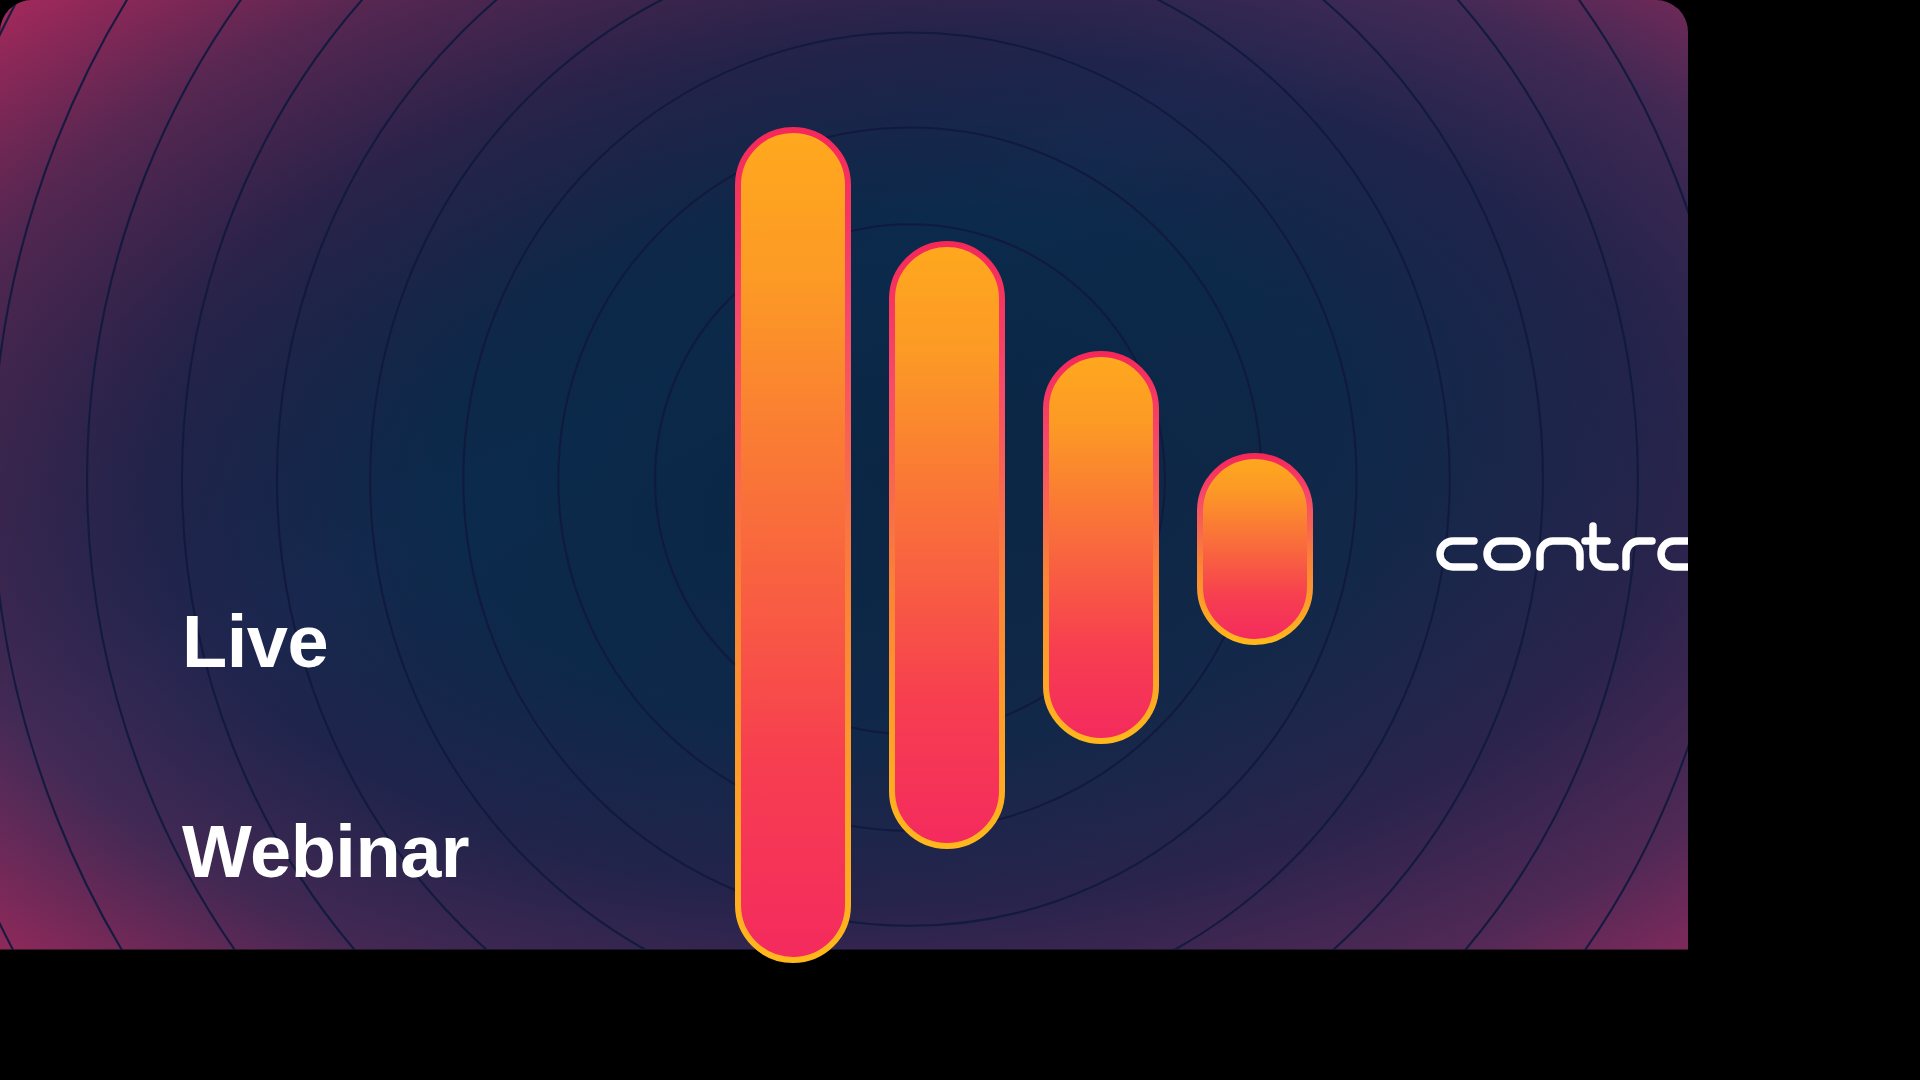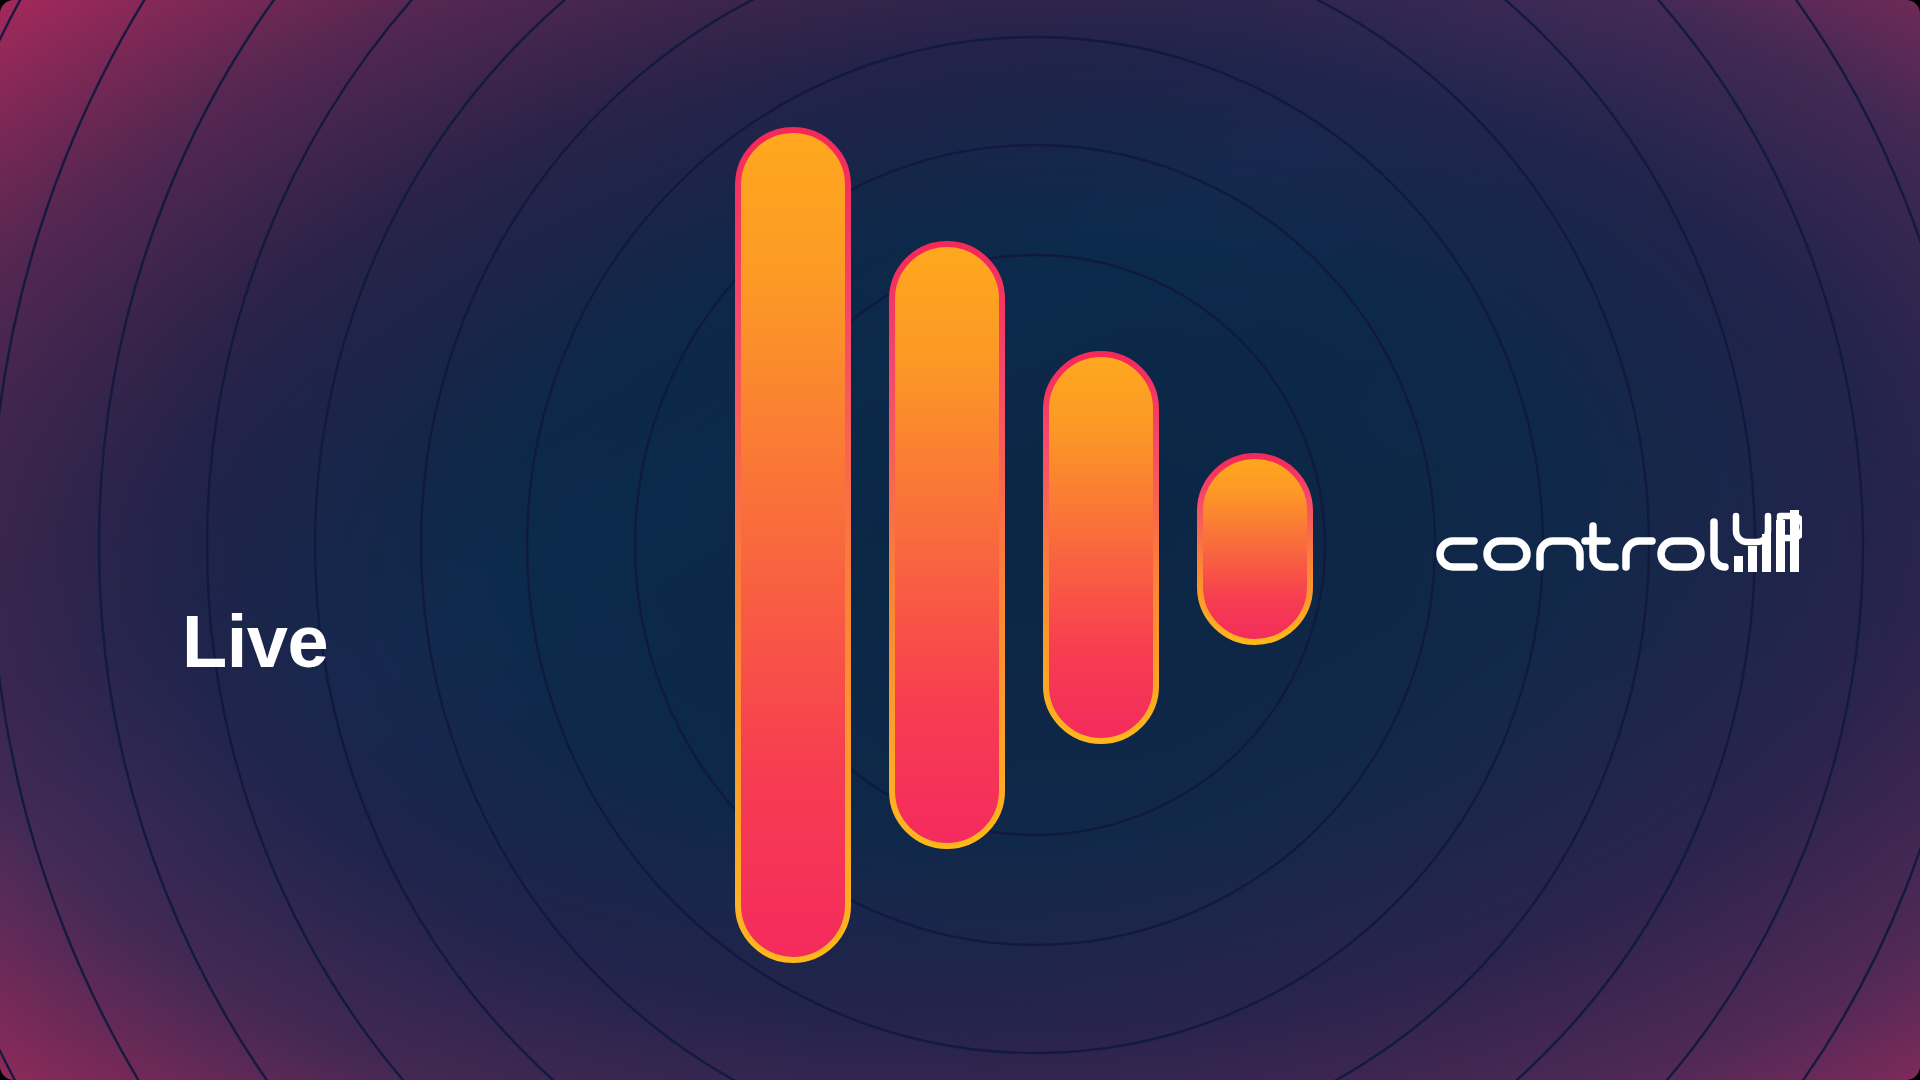"Live" #banner { border-radius: 14px -> 32px; width: 1920px -> 1688px }
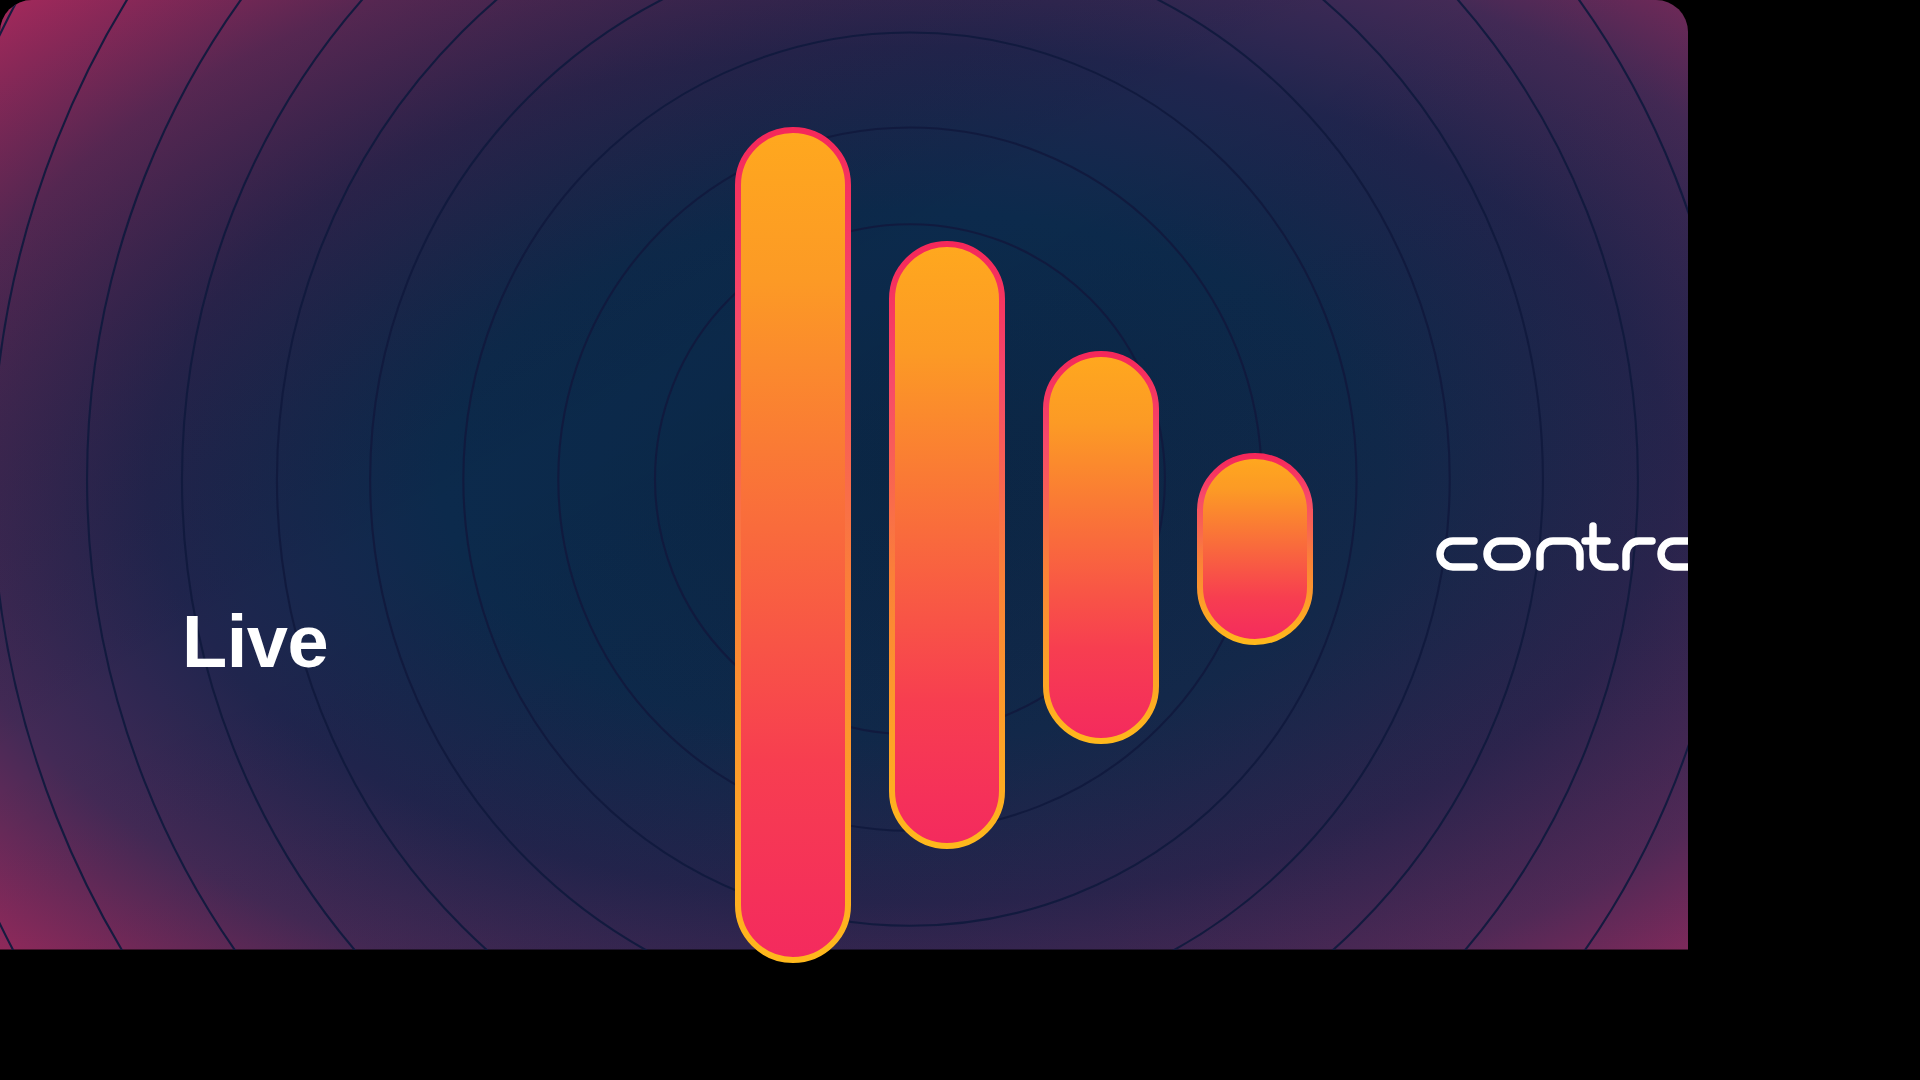"Webinar" span.line { html: none -> <span>Webinar</span> }
